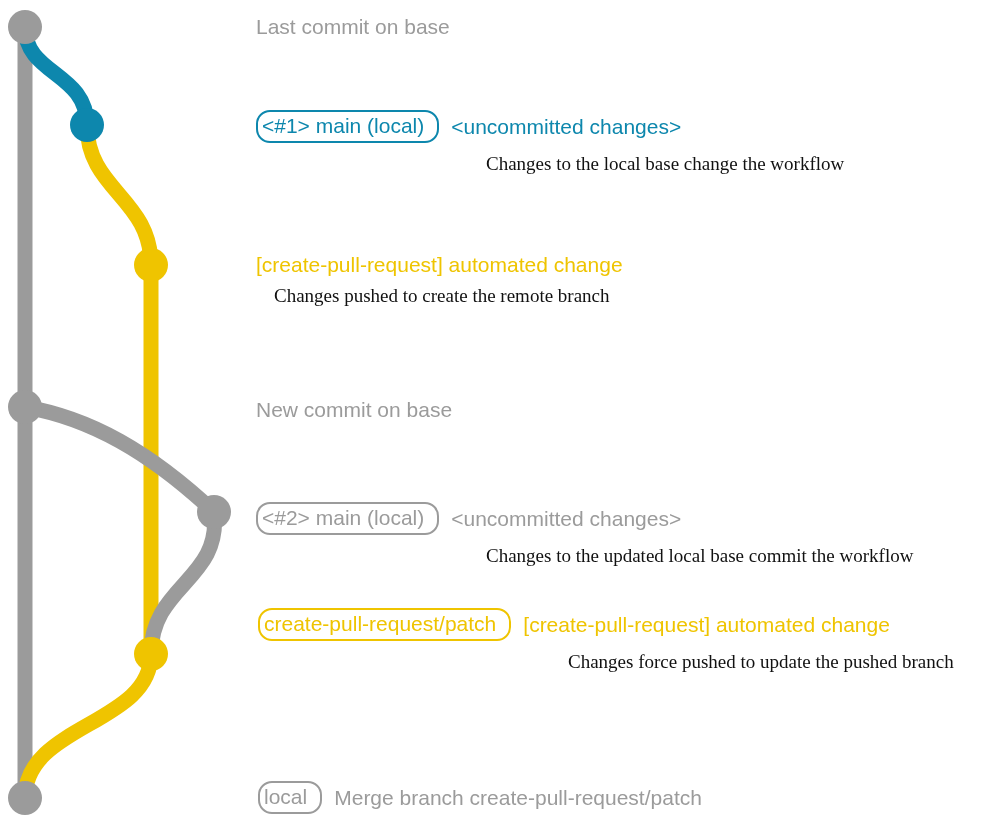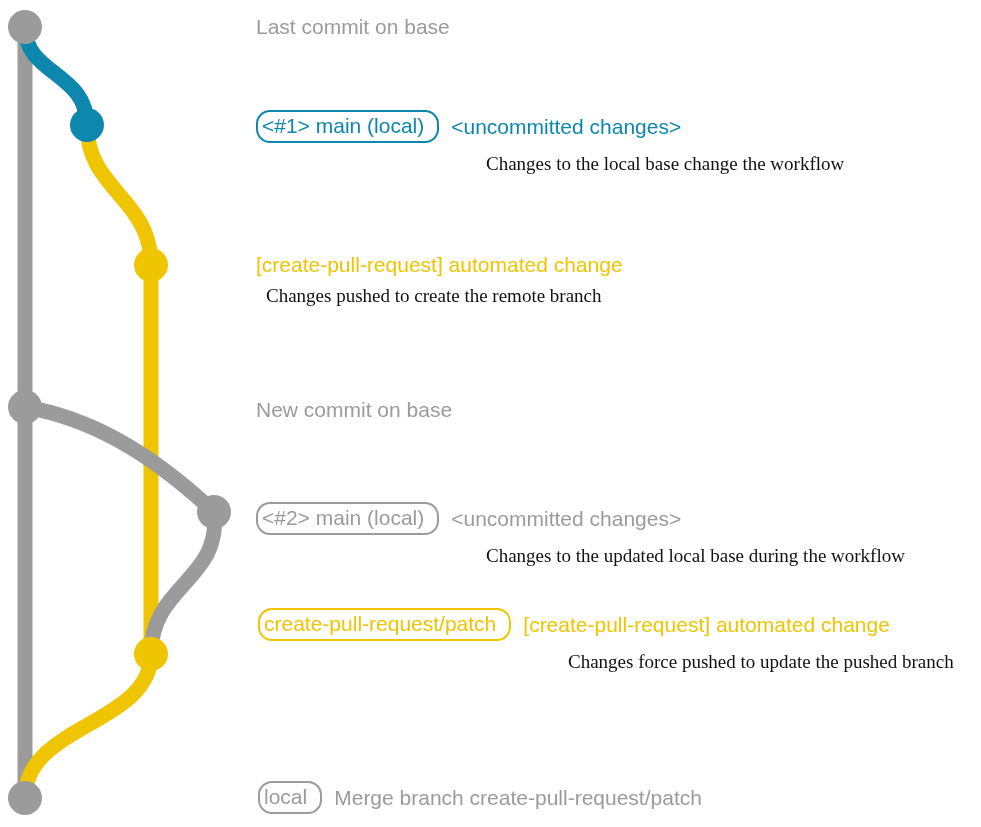"Changes pushed to create the" .note.indent-b { margin-left: 10px -> 18px }
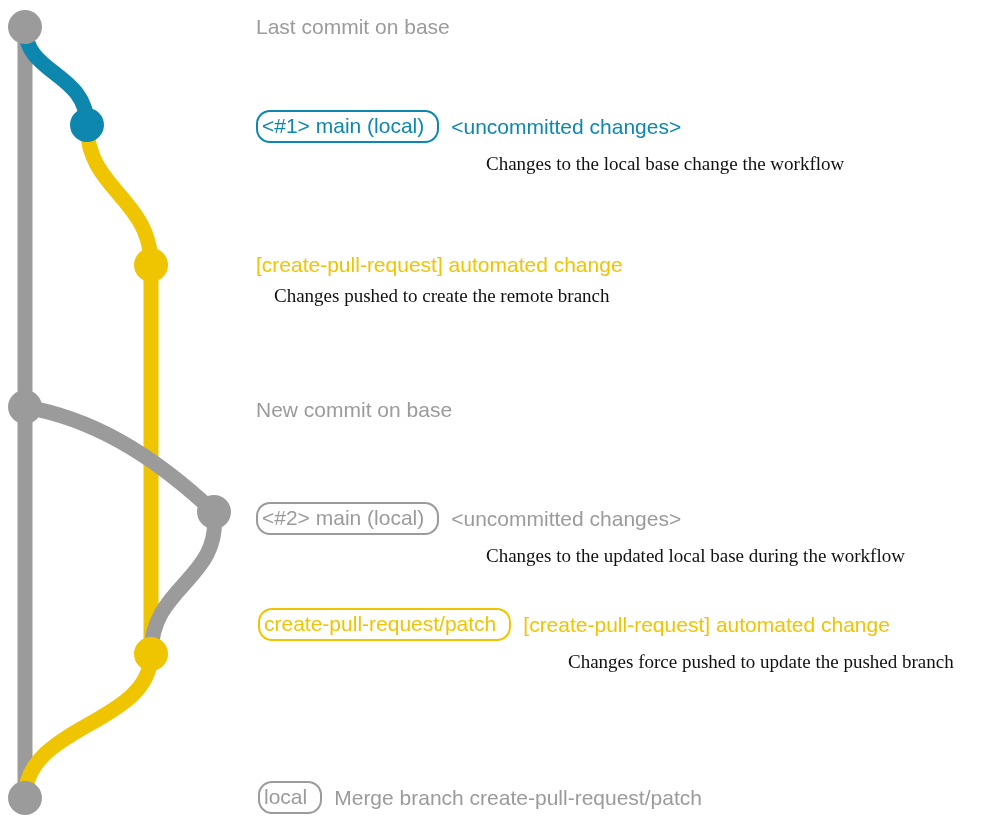"Changes to the updated local" div.note { text: during -> commit }
